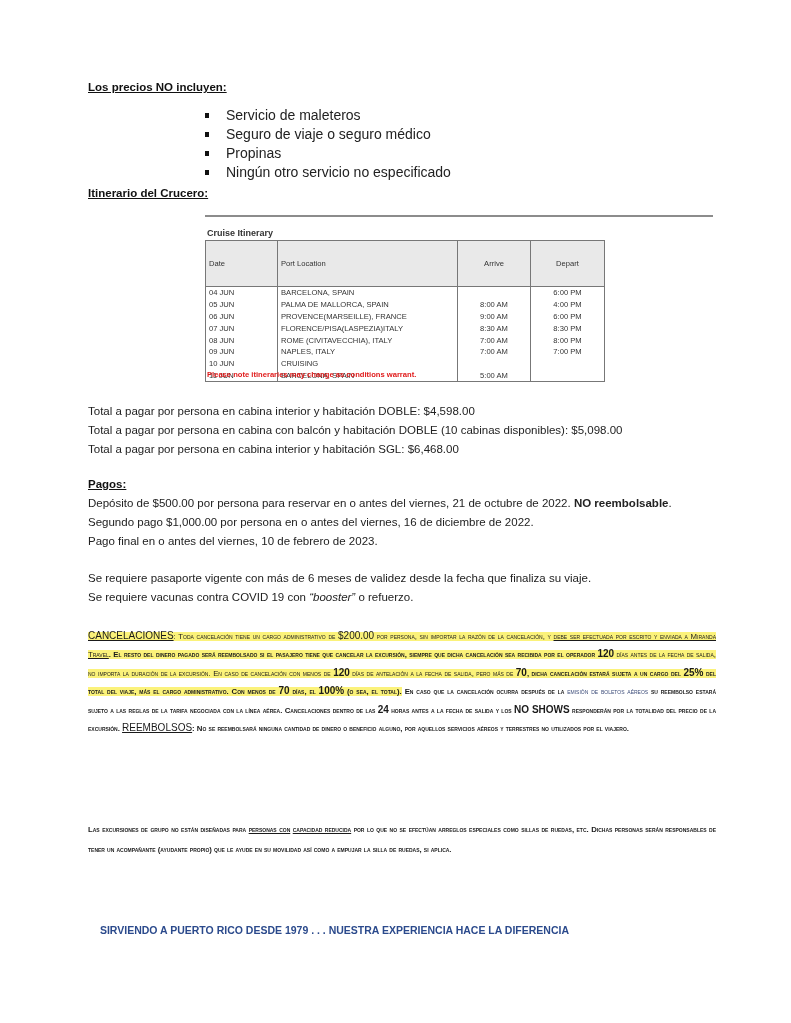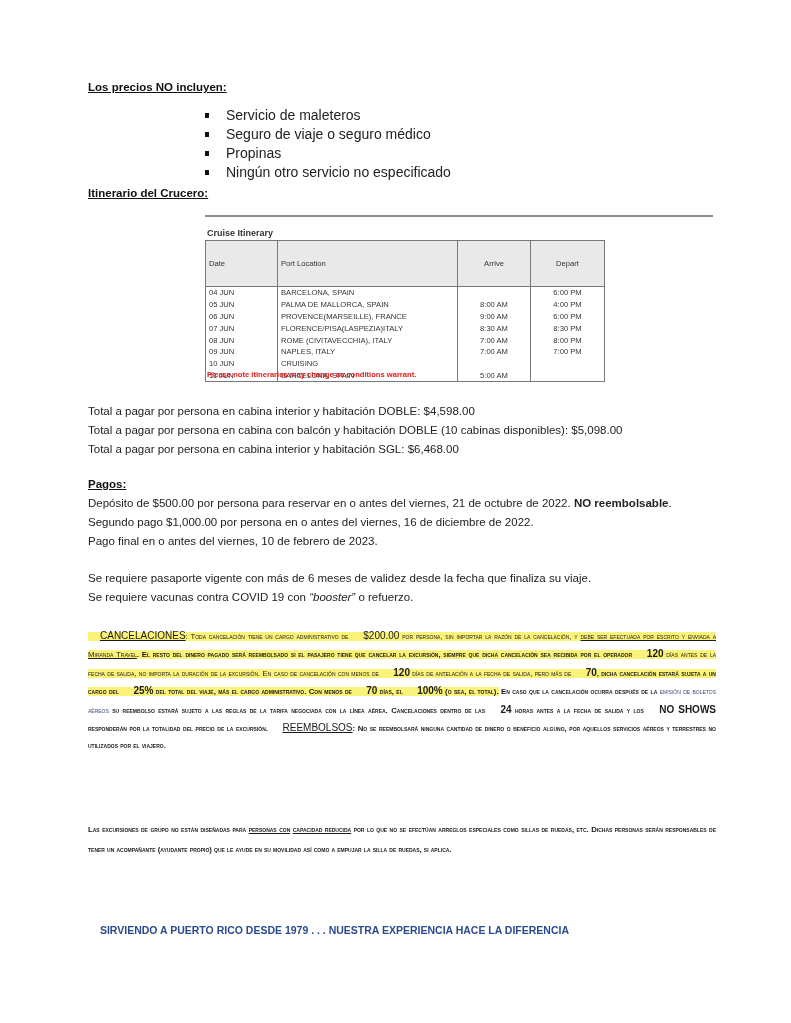"CANCELACIONES" .big { padding-left: 12px -> none }
